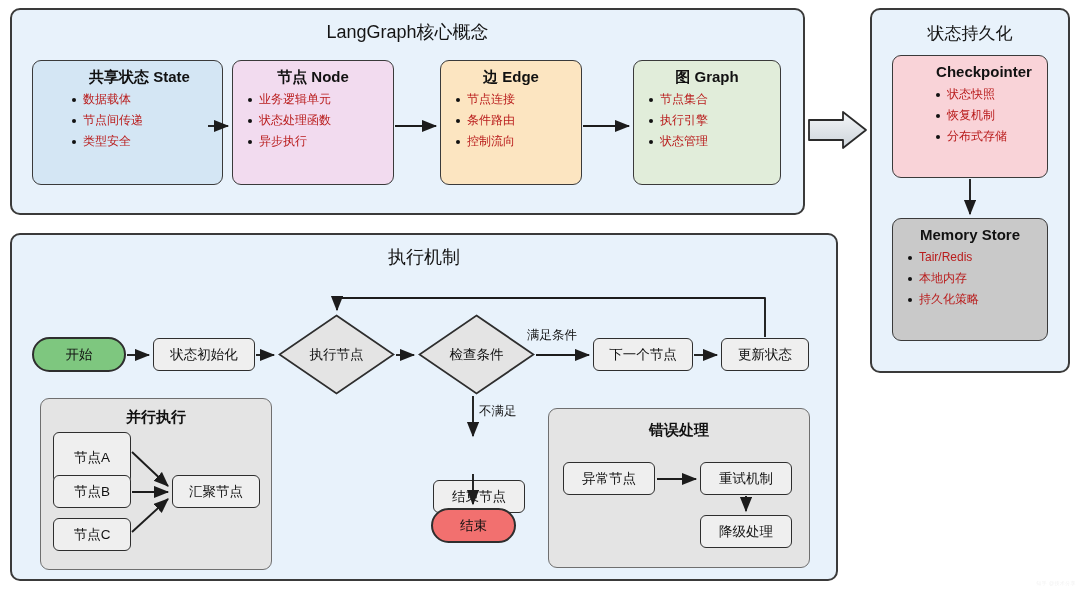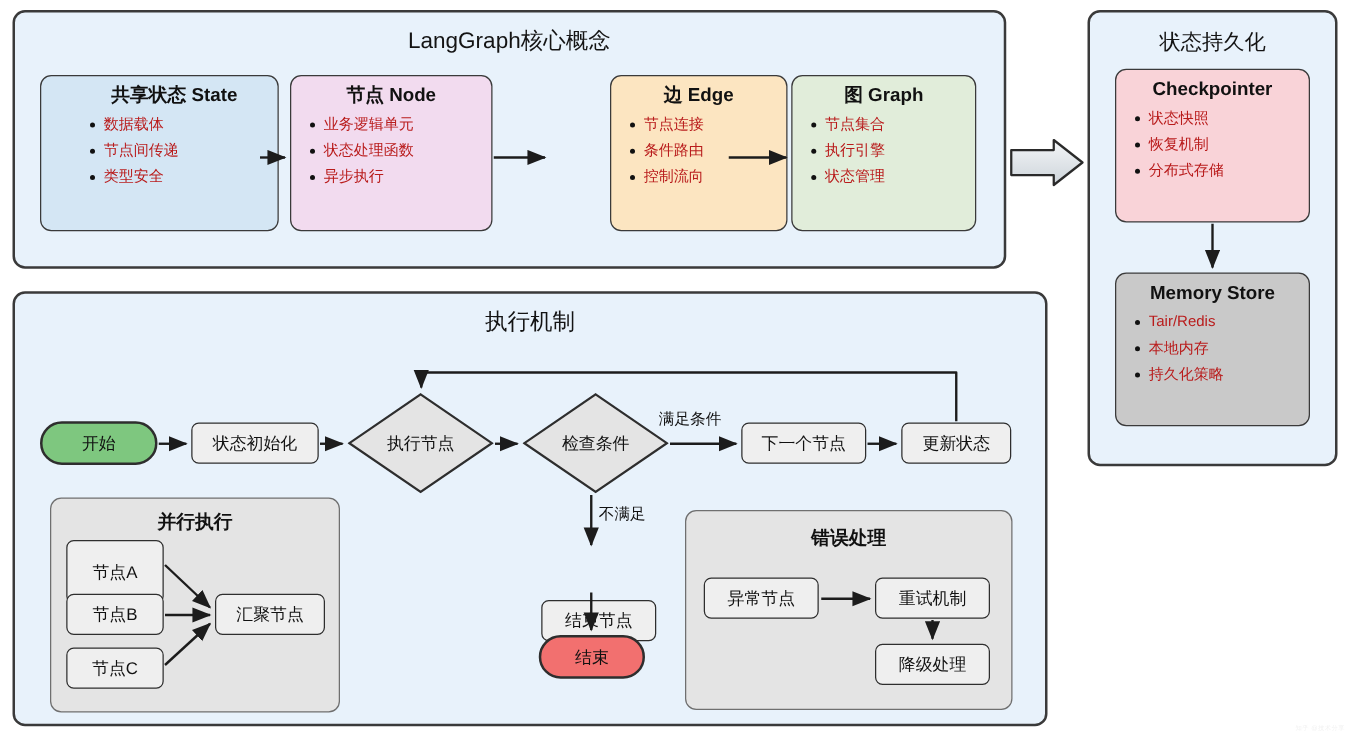"边 Edge" div.card { margin-left: 48px -> none }
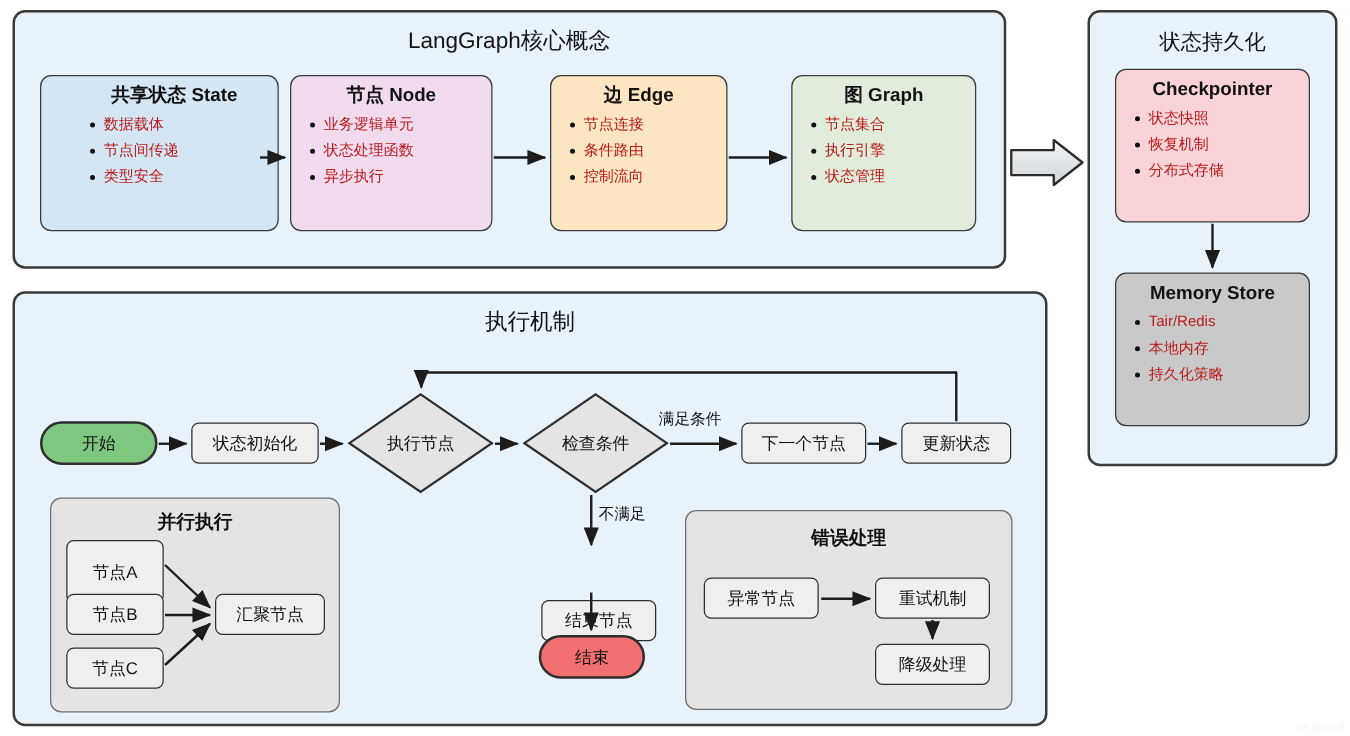"Checkpointer" div.card { padding-left: none -> 28px }
